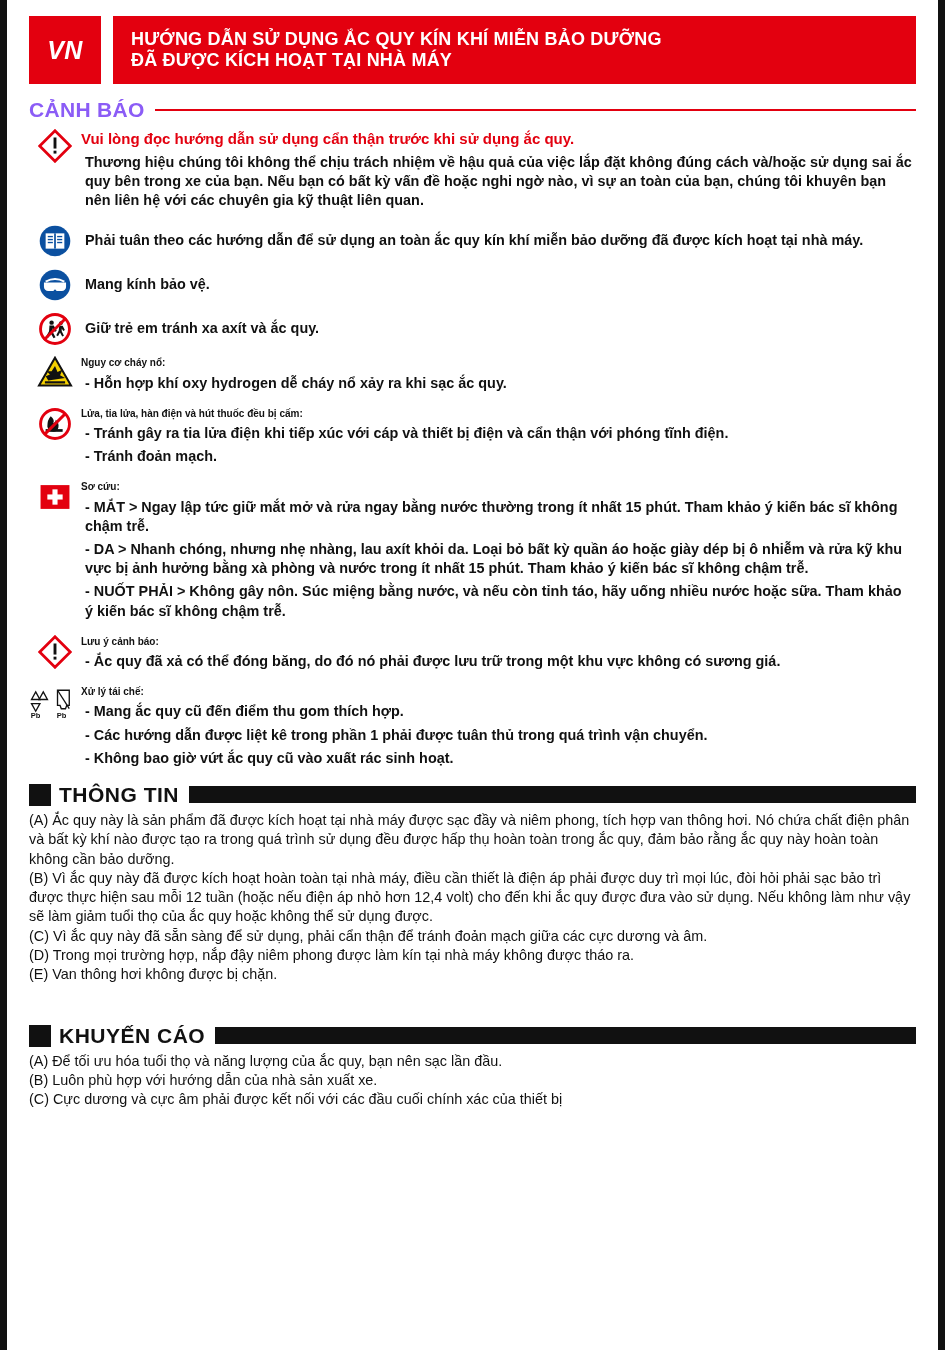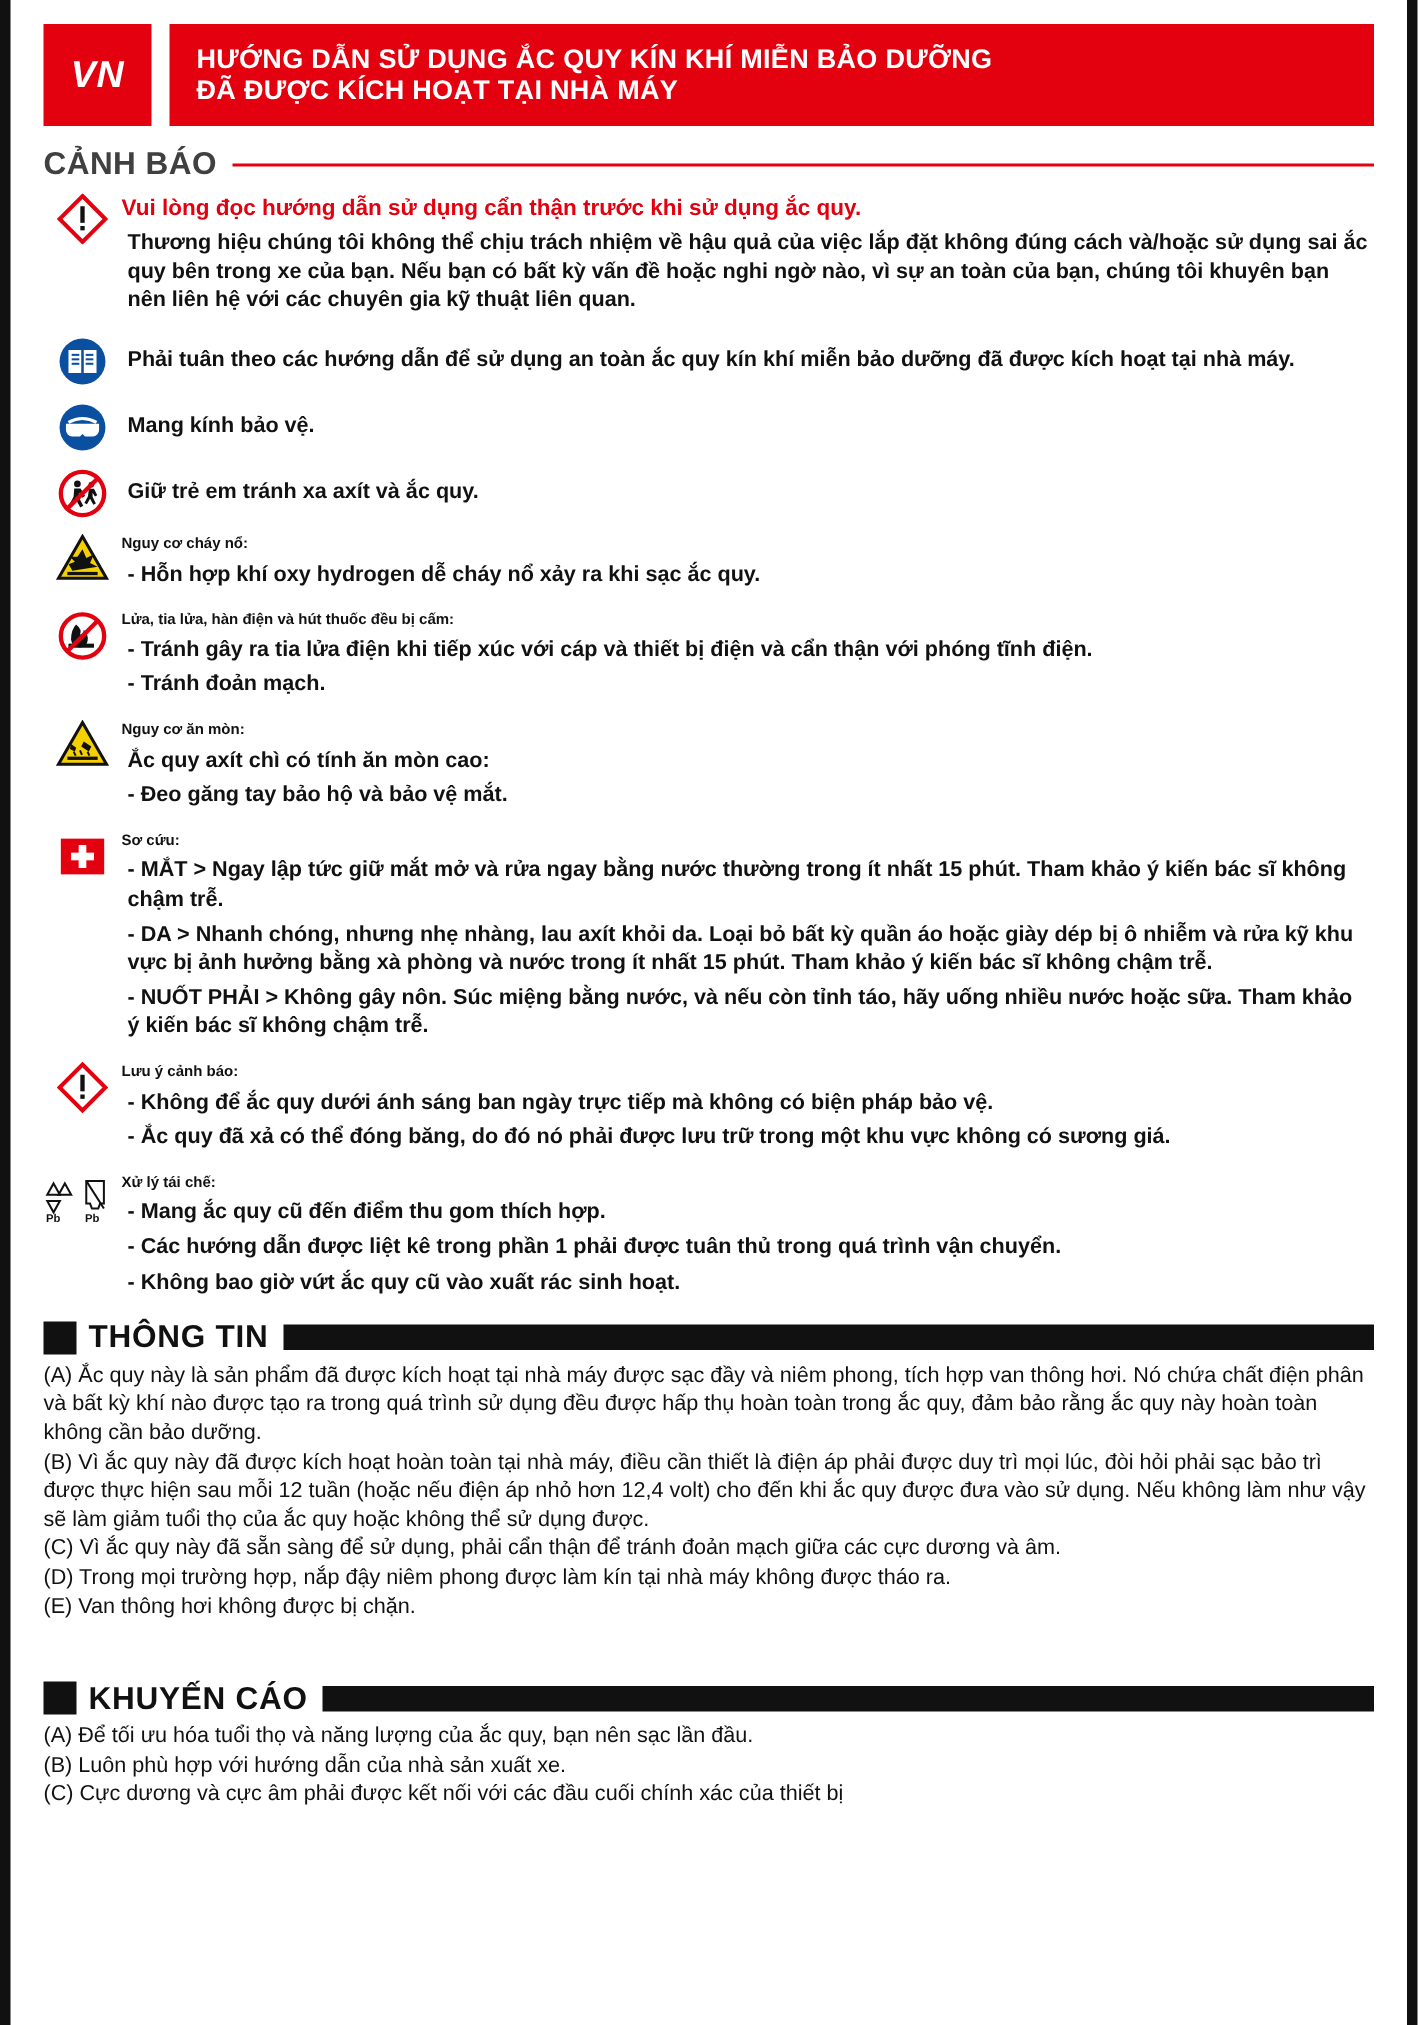"CẢNH BÁO" .section-label .txt { color: #404040 -> #8b5cf6 }
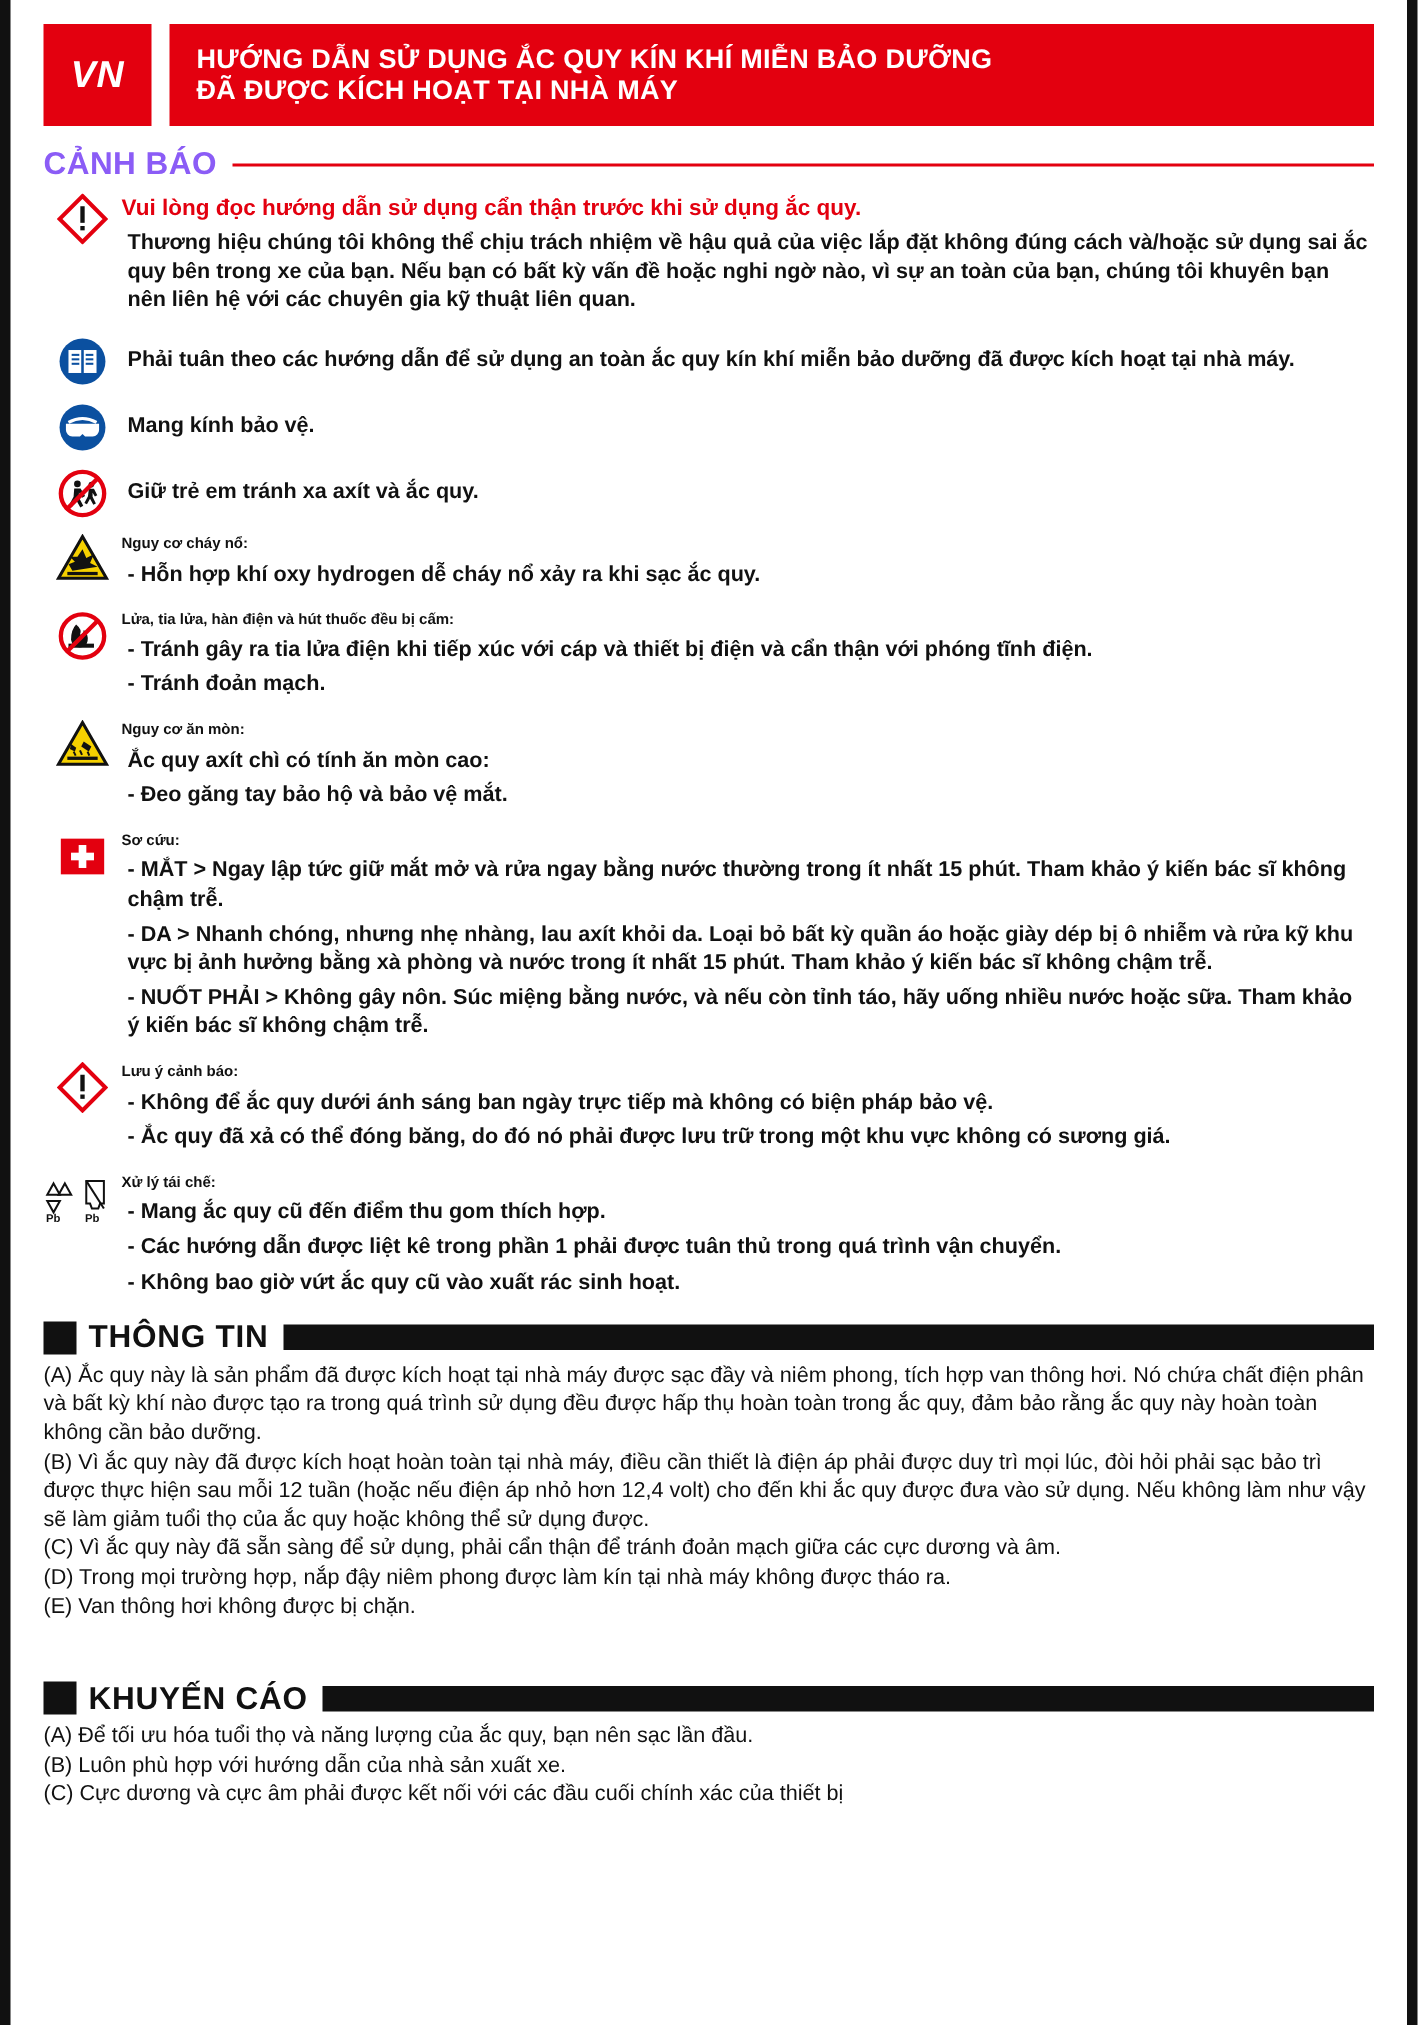"Nguy cơ ăn mòn:" div.row { html: <div> <div> <svg> <polygon></polygon> <g> <path></path> <path></path> <rect></rect> <path></path> </g> </svg> </div> <div> <div>Nguy cơ ăn mòn:</div> <p>Ắc quy axít chì có tính ăn mòn cao:</p> <p>- Đeo găng tay bảo hộ và bảo vệ mắt.</p> </div> </div> -> none }
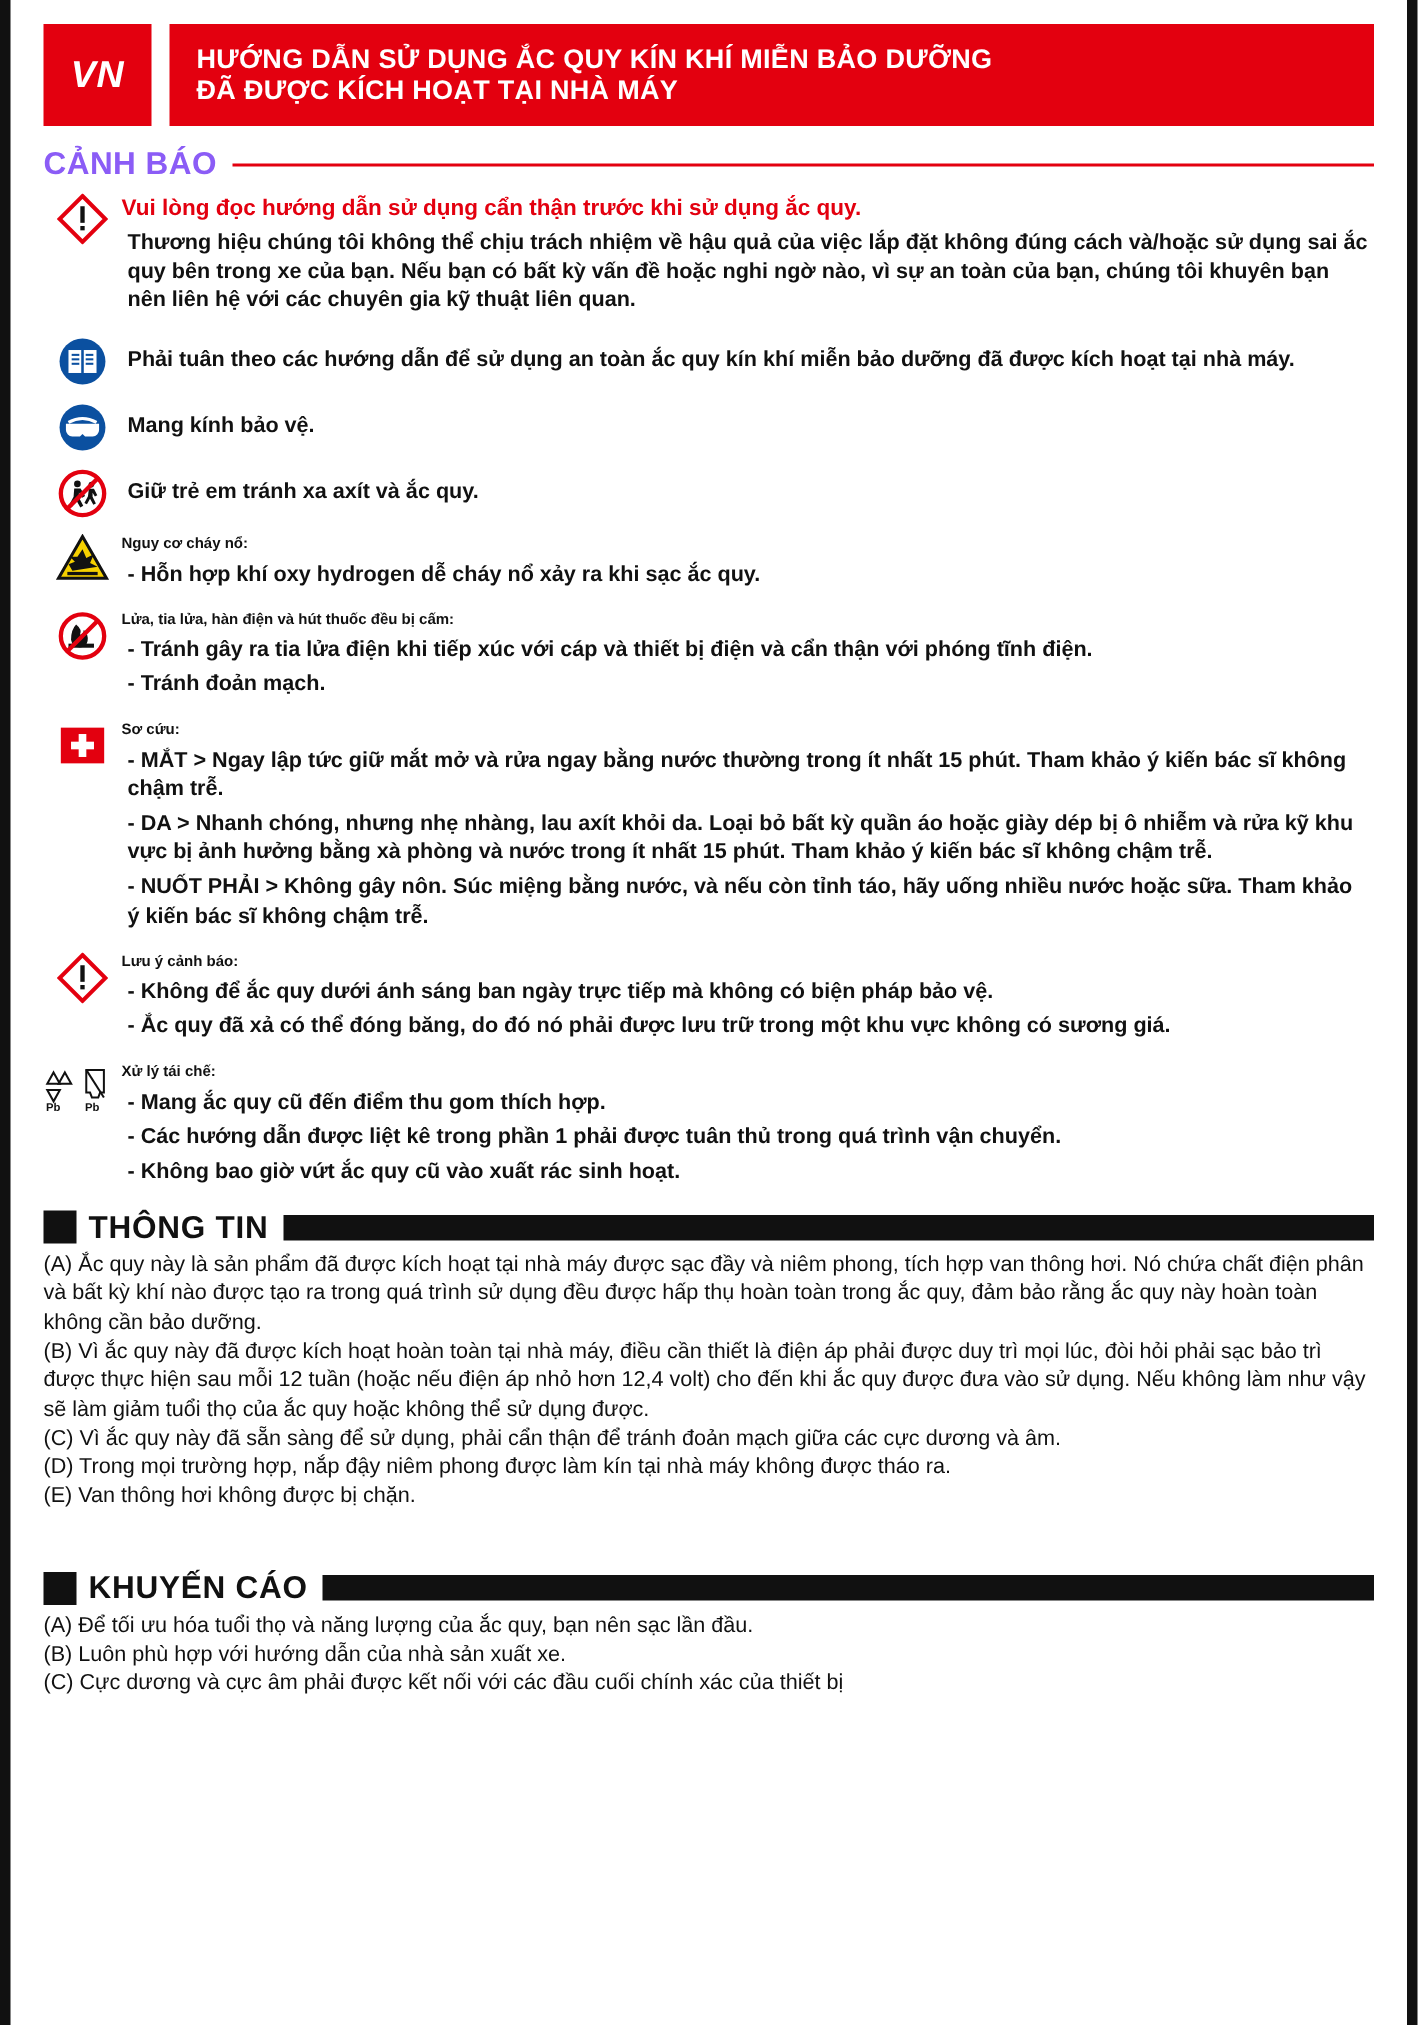"- Không để ắc quy" p { html: <p>- Không để ắc quy dưới ánh sáng ban ngày trực tiếp mà không có biện pháp bảo vệ.</p> -> none }
